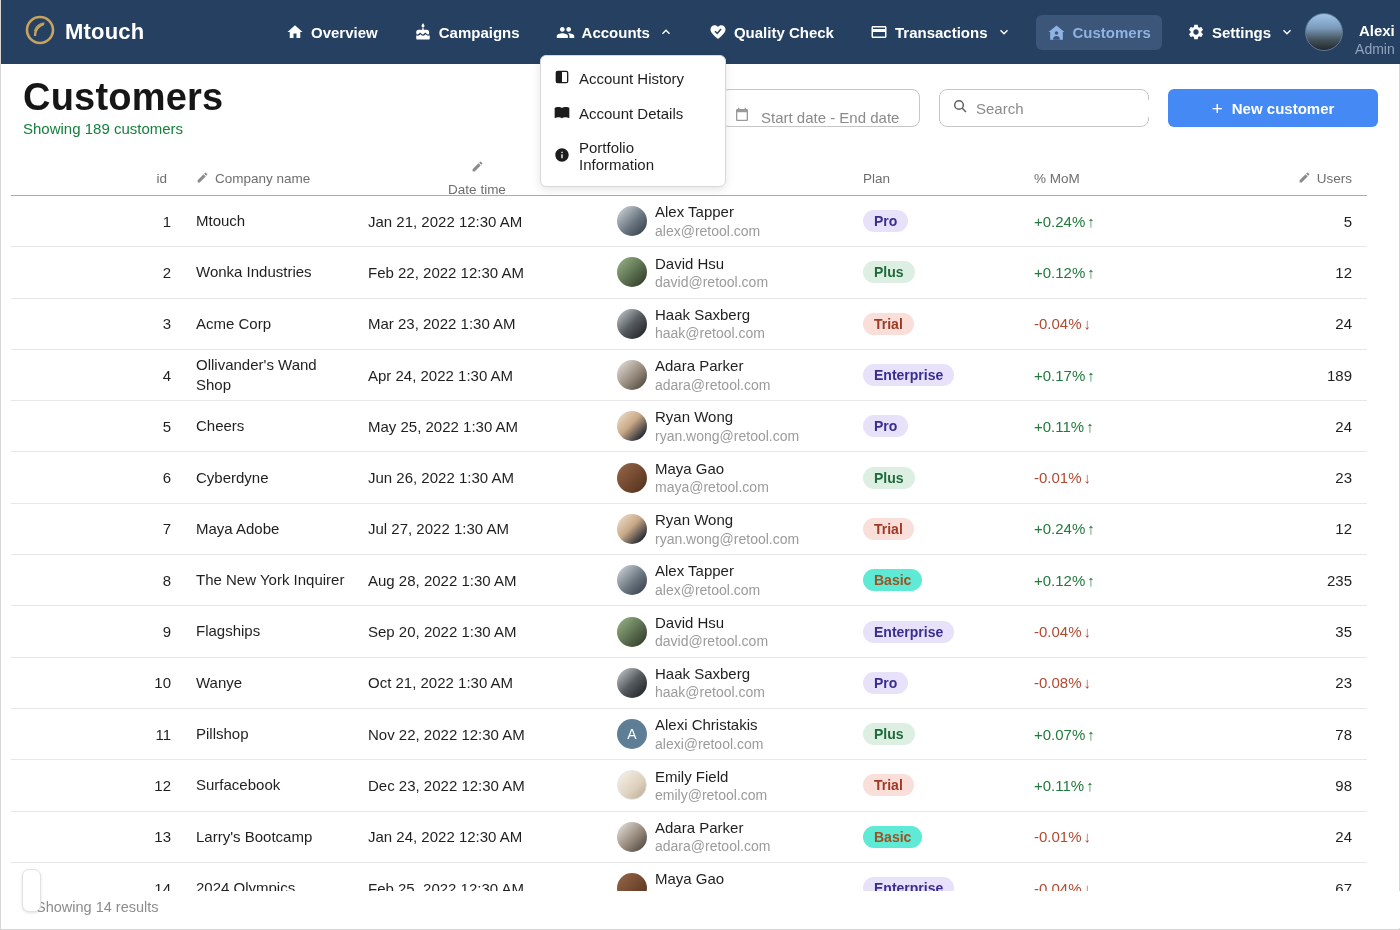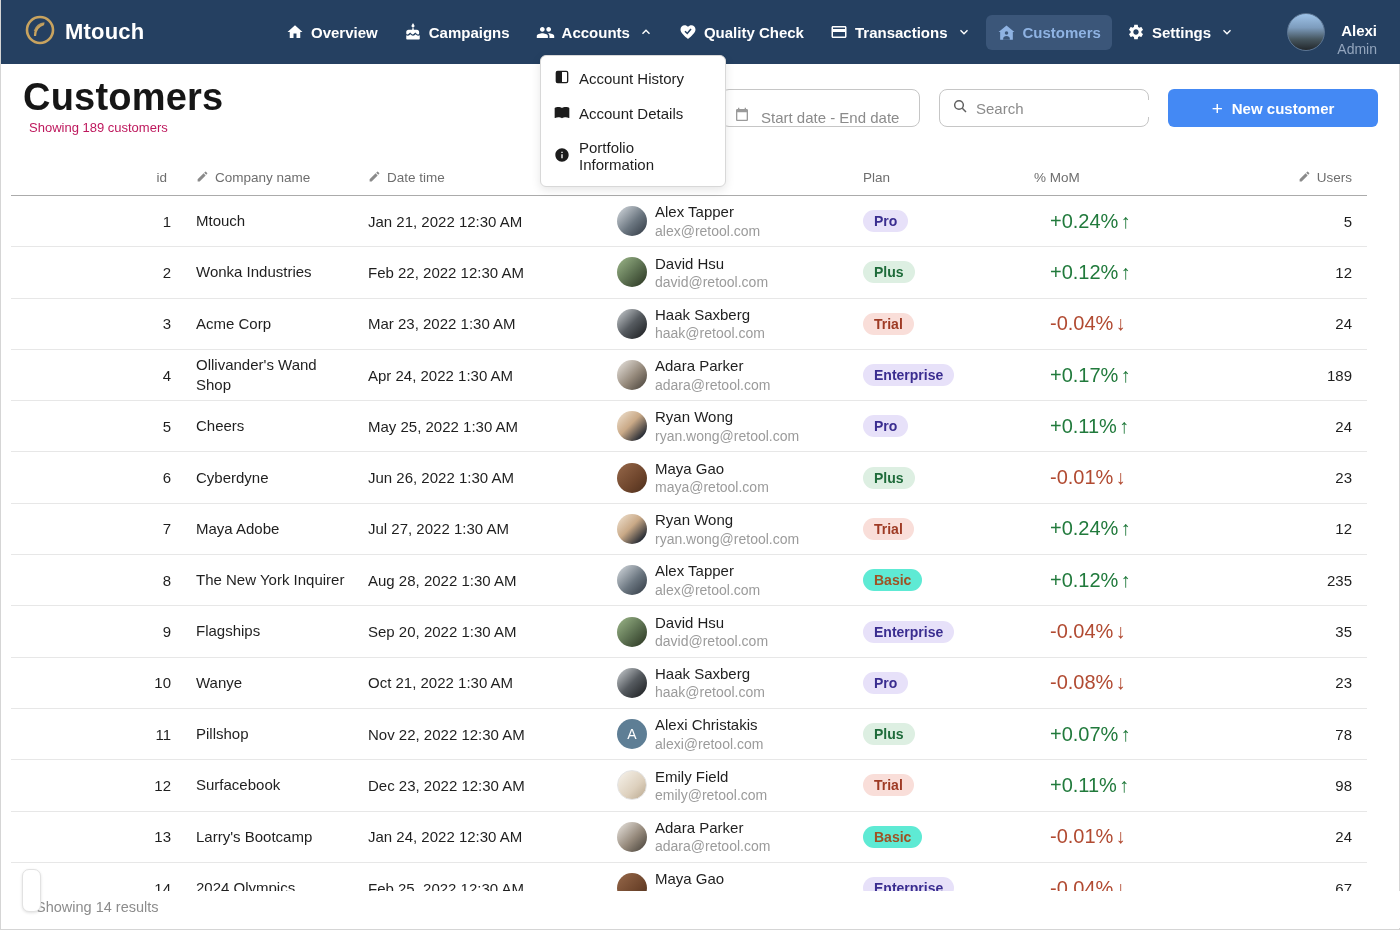"Overview" .nav-items { gap: 4px -> 14px }
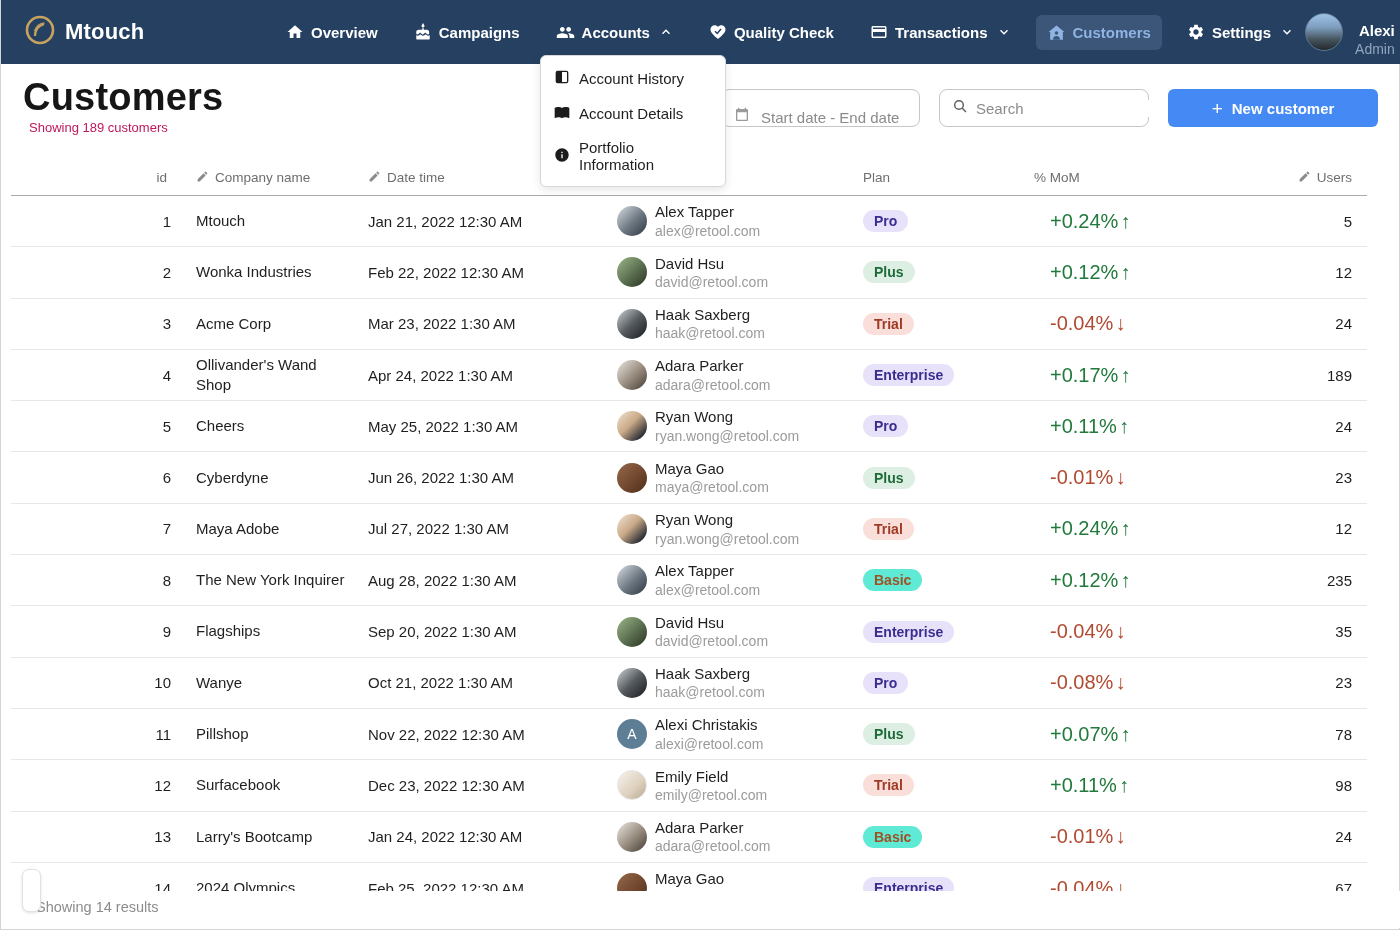"Showing 189 customers" .page-subtitle { color: #be185d -> #15803d; font-size: 13px -> 15px; left: 28px -> 22px }
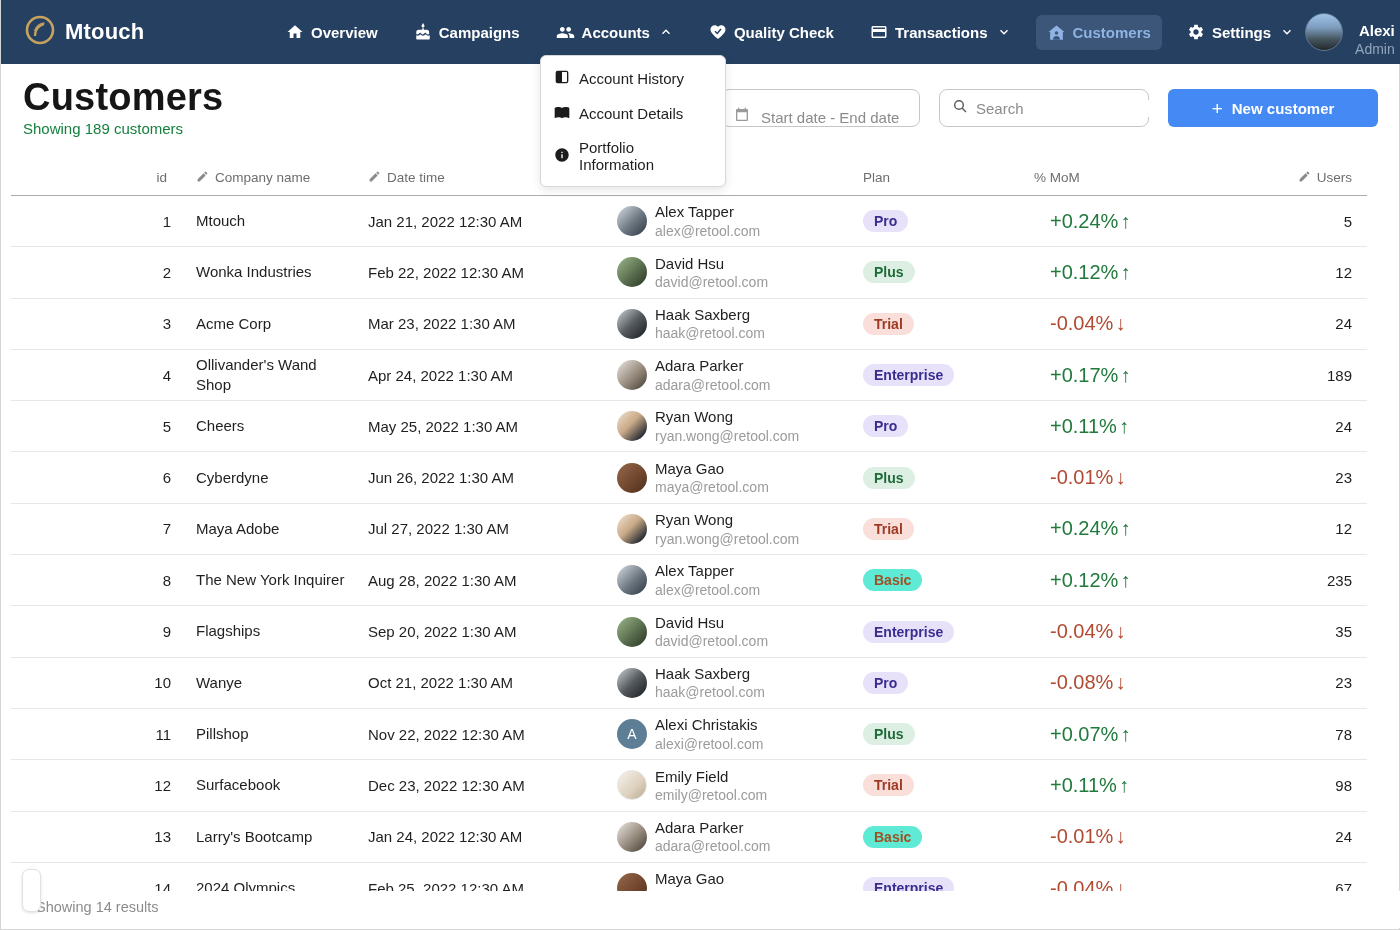"Date time" .th-date { flex-direction: none -> column }
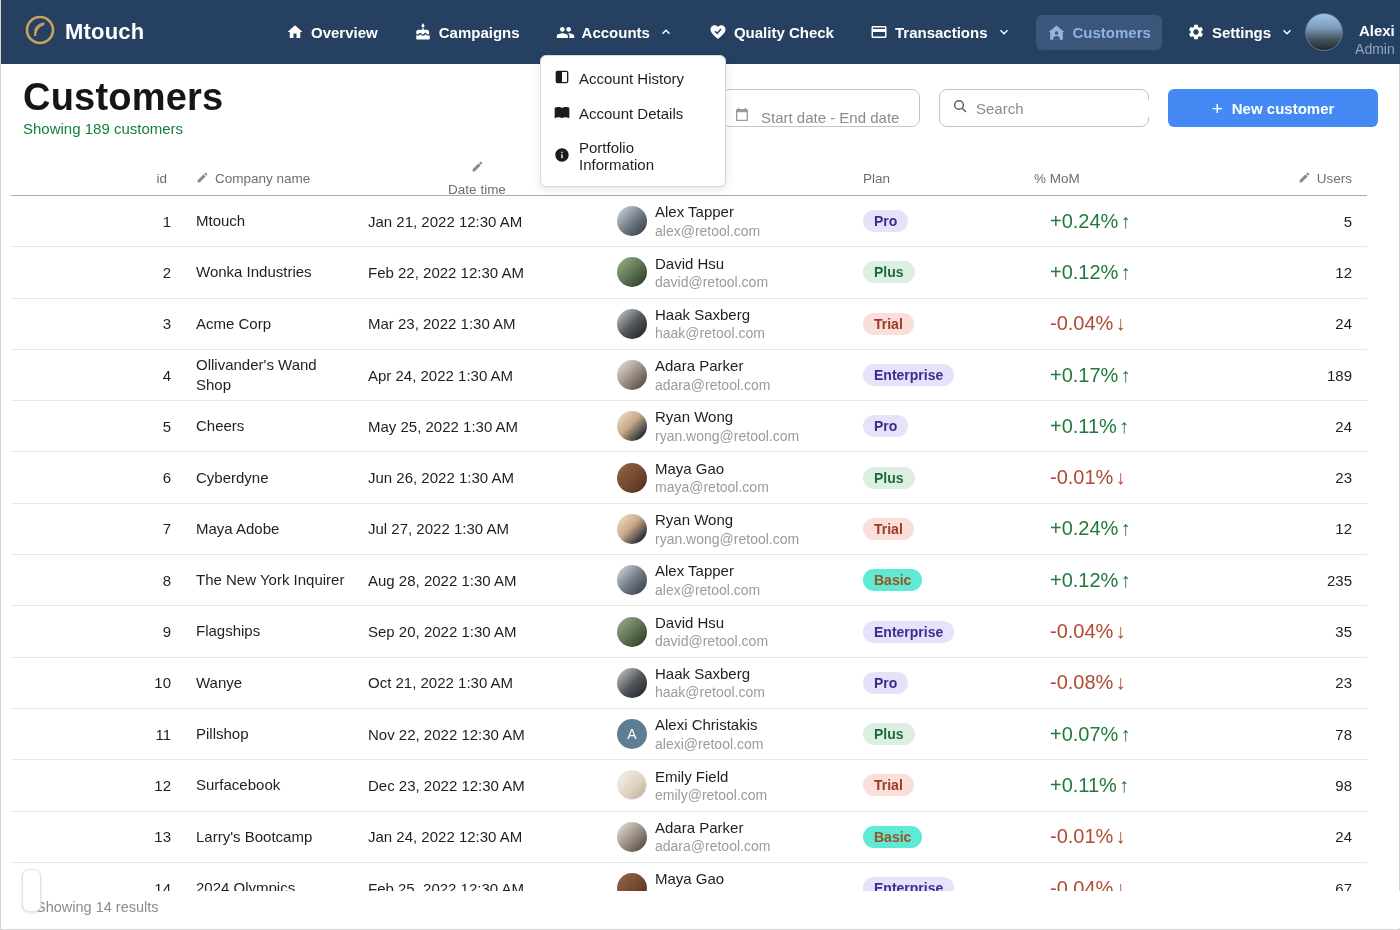"+0.24%↑" .mom { font-size: 20px -> 15px; margin-left: 16px -> none }
